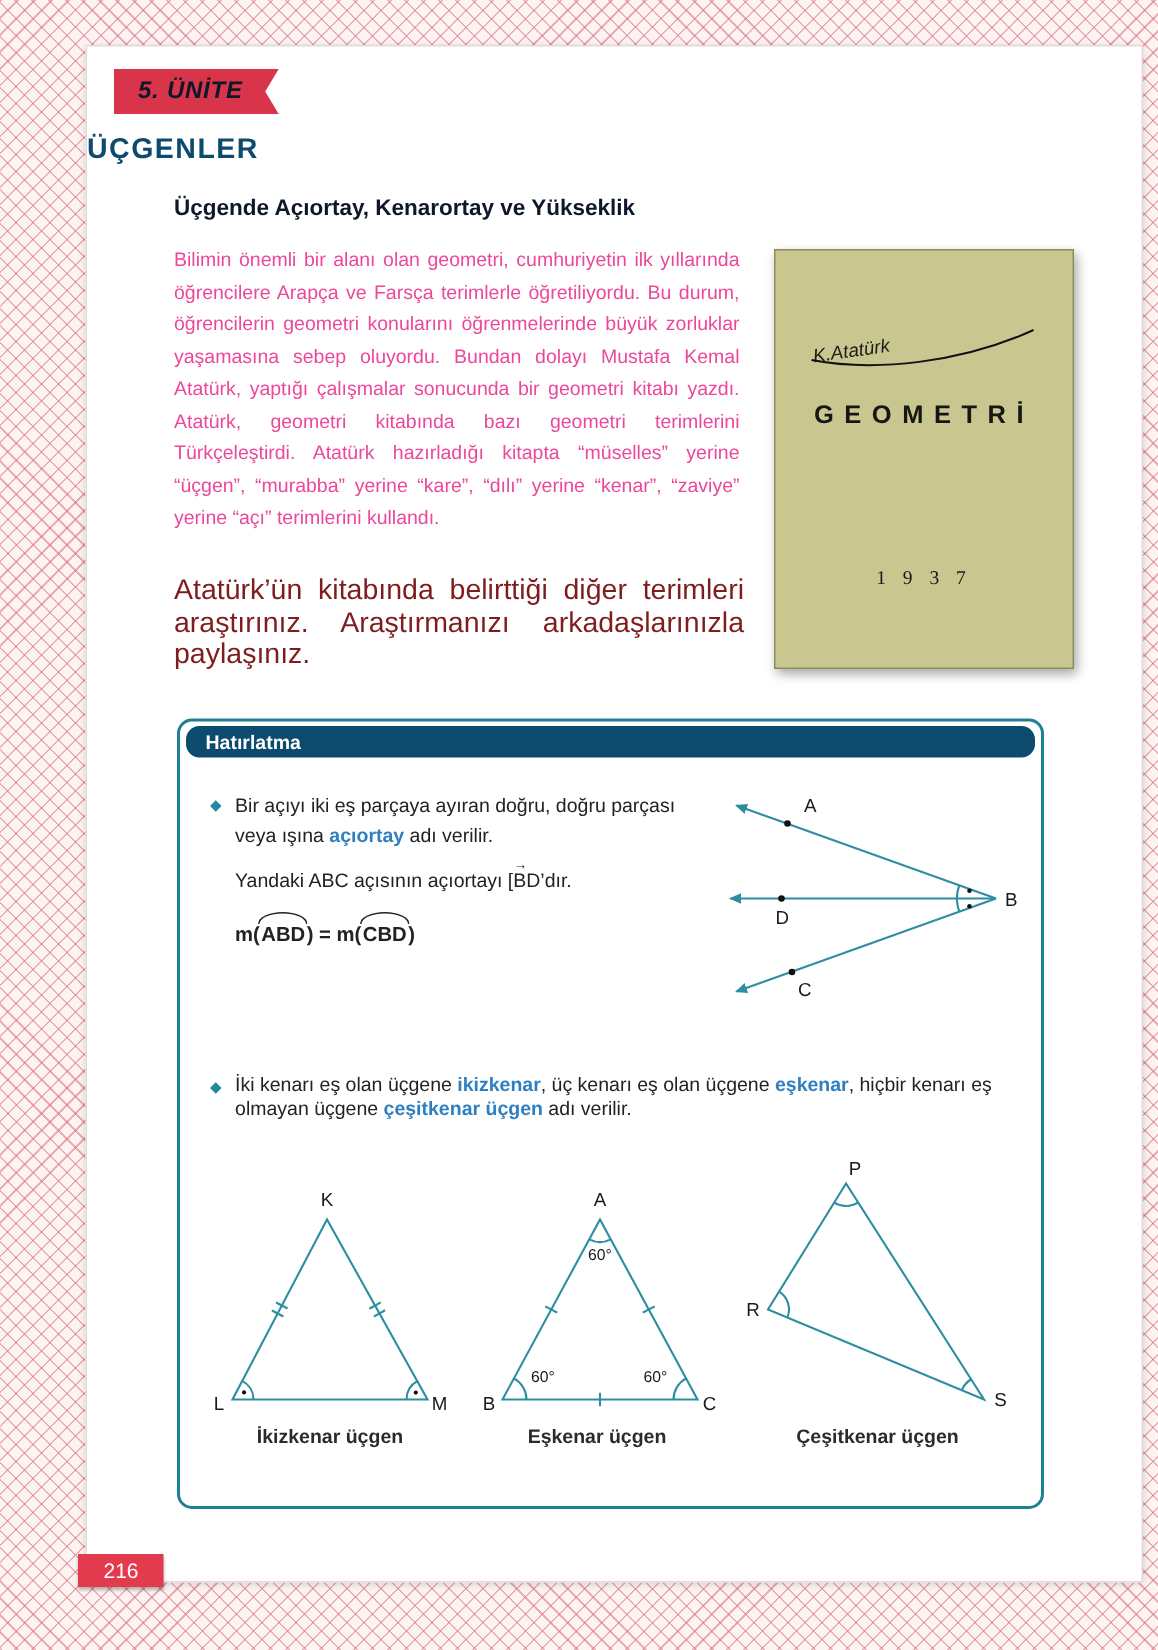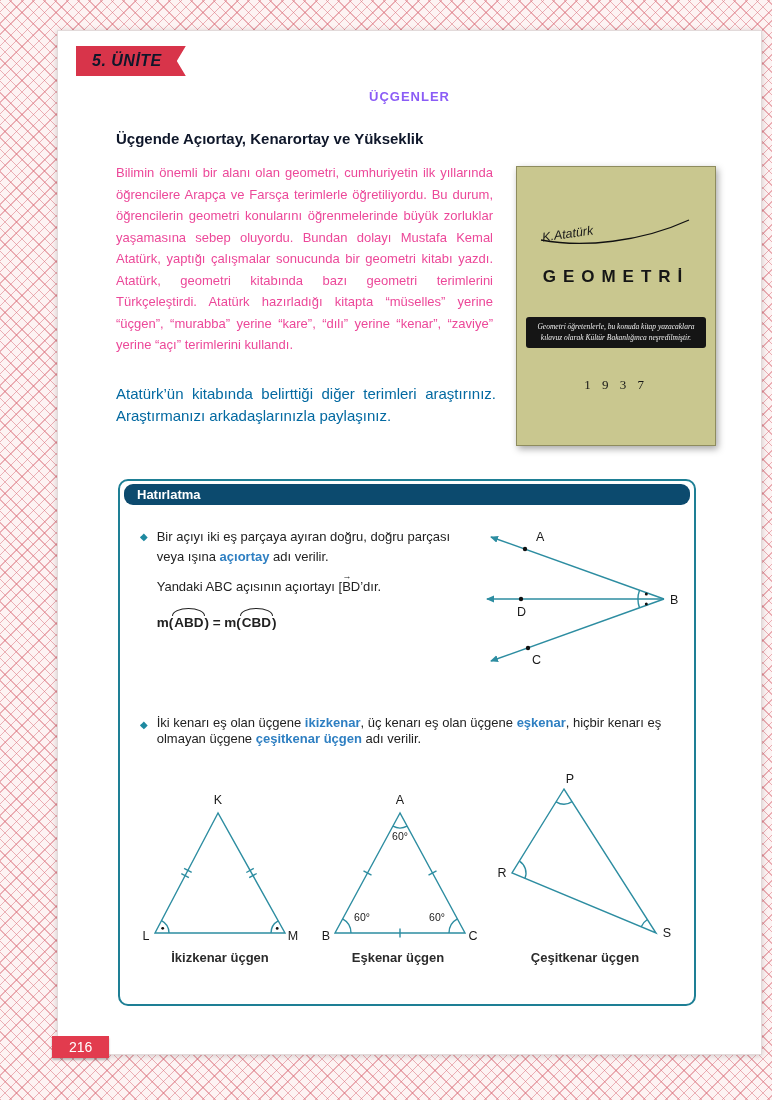"ÜÇGENLER" .main-title { color: #8b5cf6 -> #0c4a6e; font-size: 13px -> 19px; text-align: center -> none }
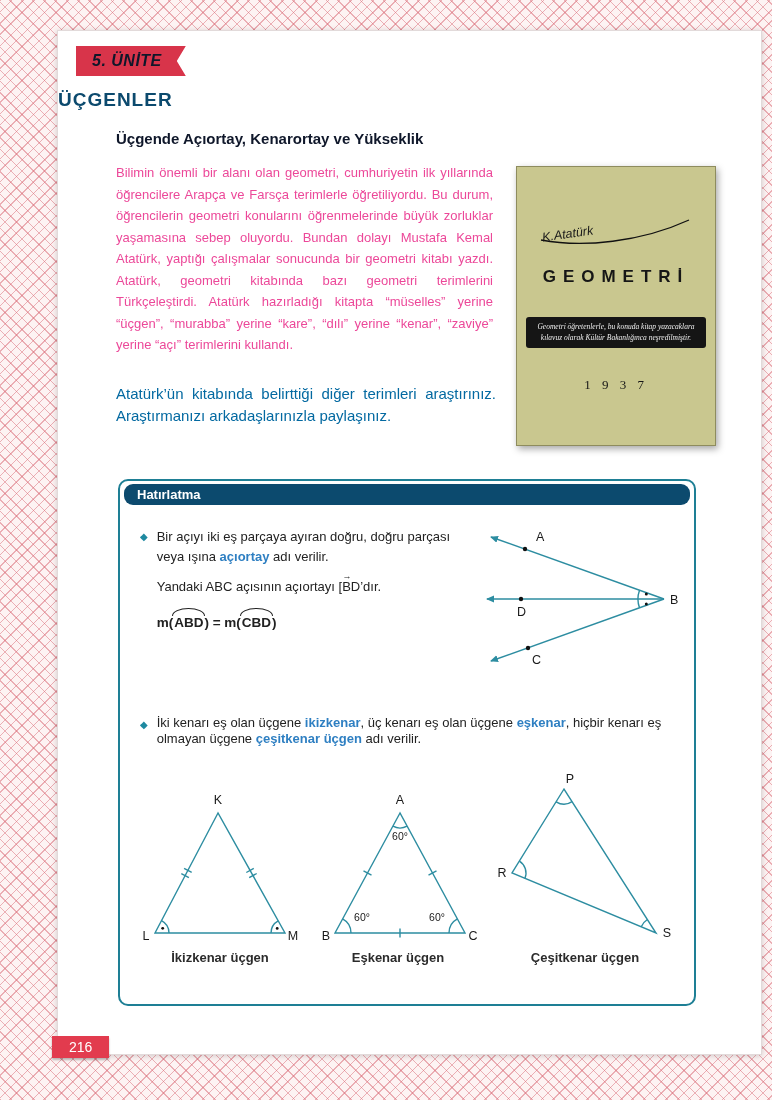"Geometri öğretenlerle, bu konuda kitap" div.book-caption { html: <div>Geometri öğretenlerle, bu konuda kitap yazacaklara kılavuz olarak Kültür Bakanlığınca neşredilmiştir.</div> -> none }
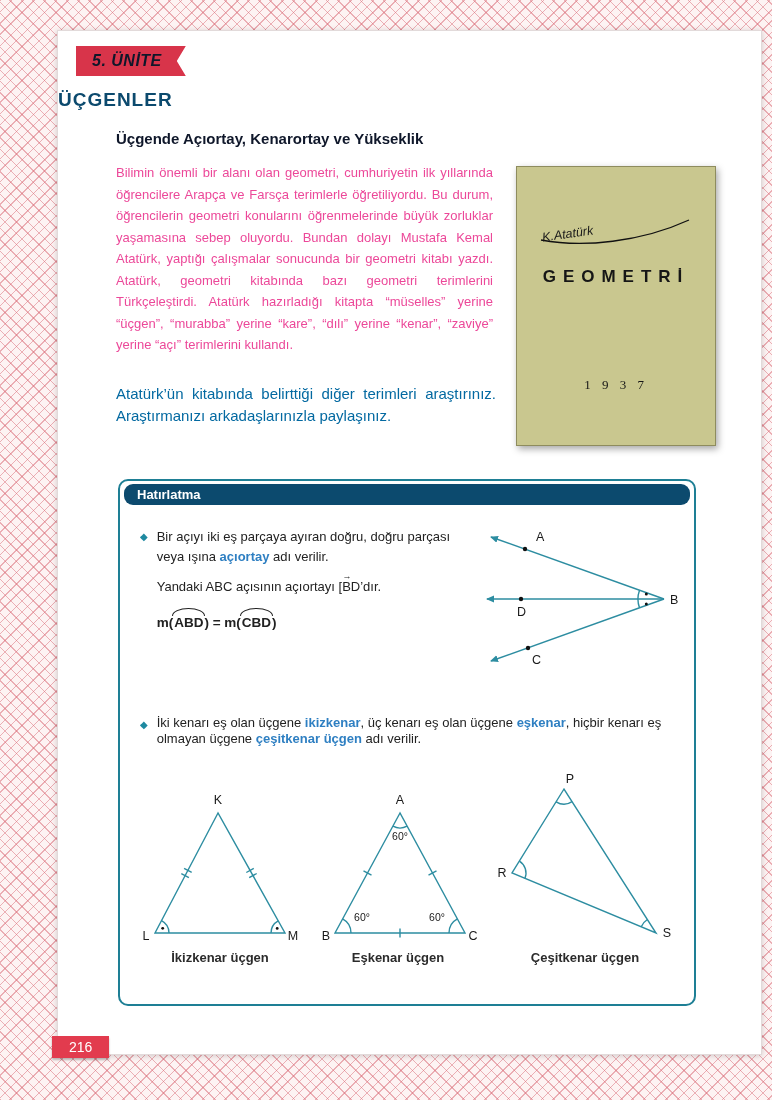"Atatürk’ün kitabında belirttiği diğer" .research { color: #0369a1 -> #7f1d1d; font-size: 15px -> 19px }
